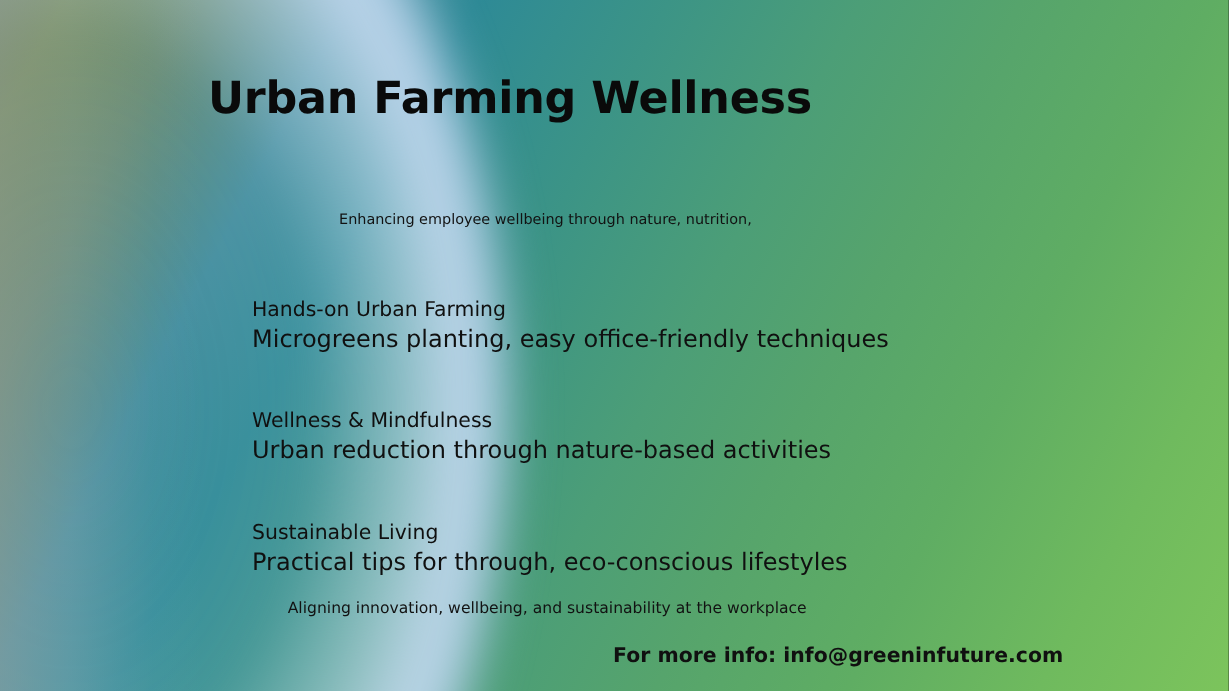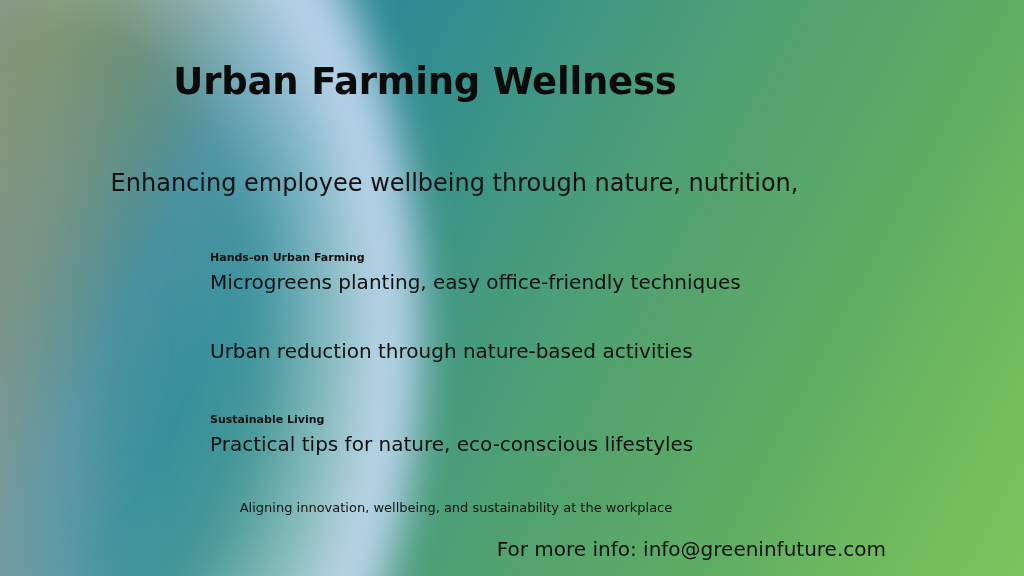"Enhancing employee wellbeing through" .subtitle { font-size: 24px -> 12px }
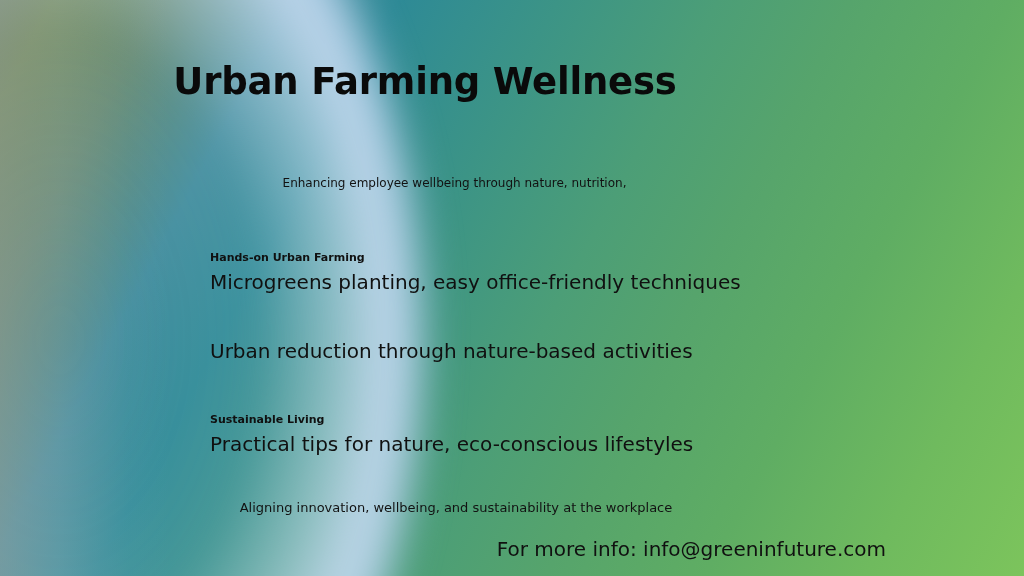"Hands-on Urban Farming" .section-heading { font-size: 11px -> 17px; font-weight: bold -> normal }
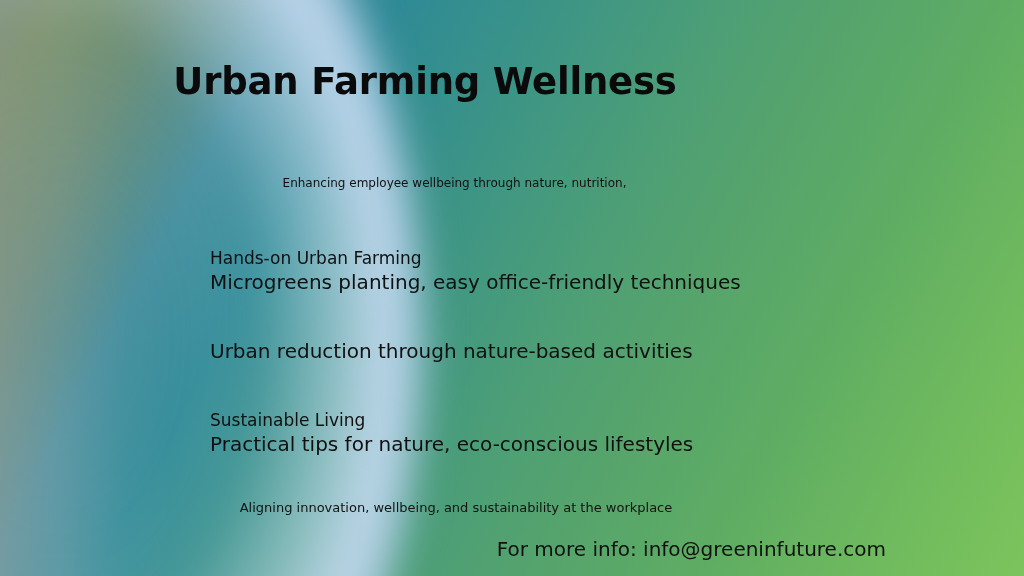"Wellness & Mindfulness" div.section-heading { html: none -> <div>Wellness &amp; Mindfulness</div> }
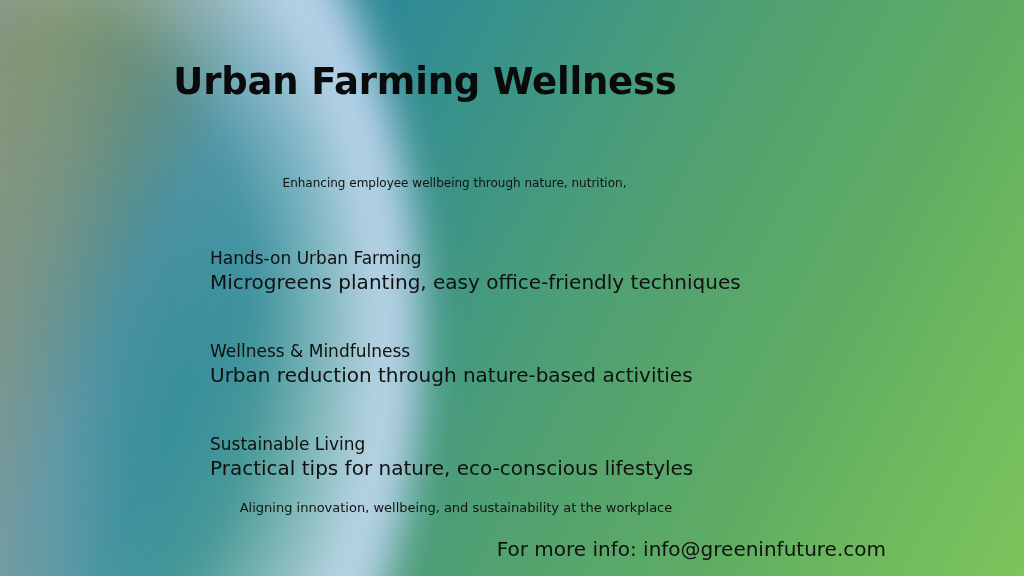"Practical tips for nature, eco-conscious" div.section-detail { text: nature -> through }
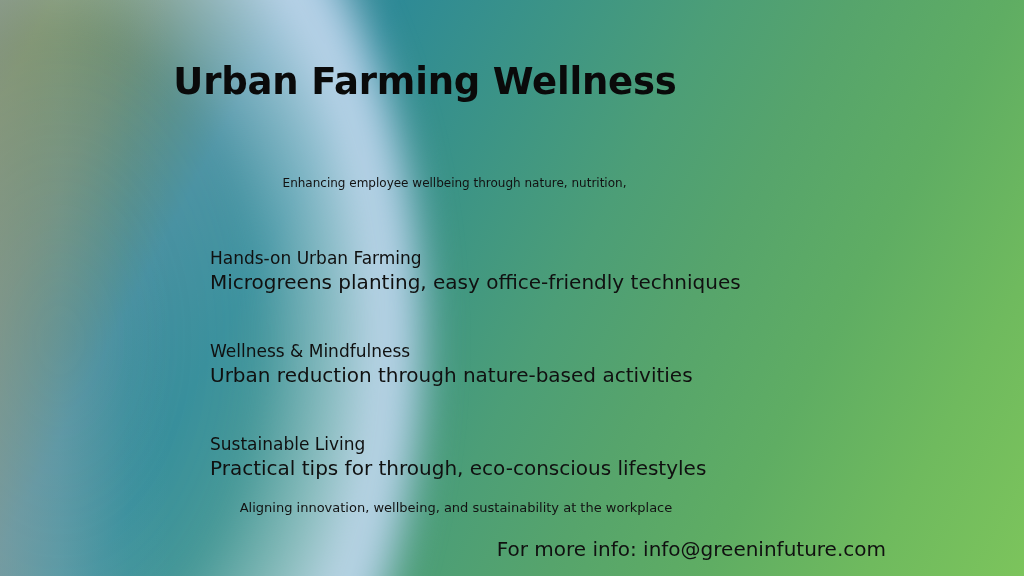"For more info: info@greeninfuture.com" .contact { font-size: 20px -> 17px; font-weight: normal -> bold }
